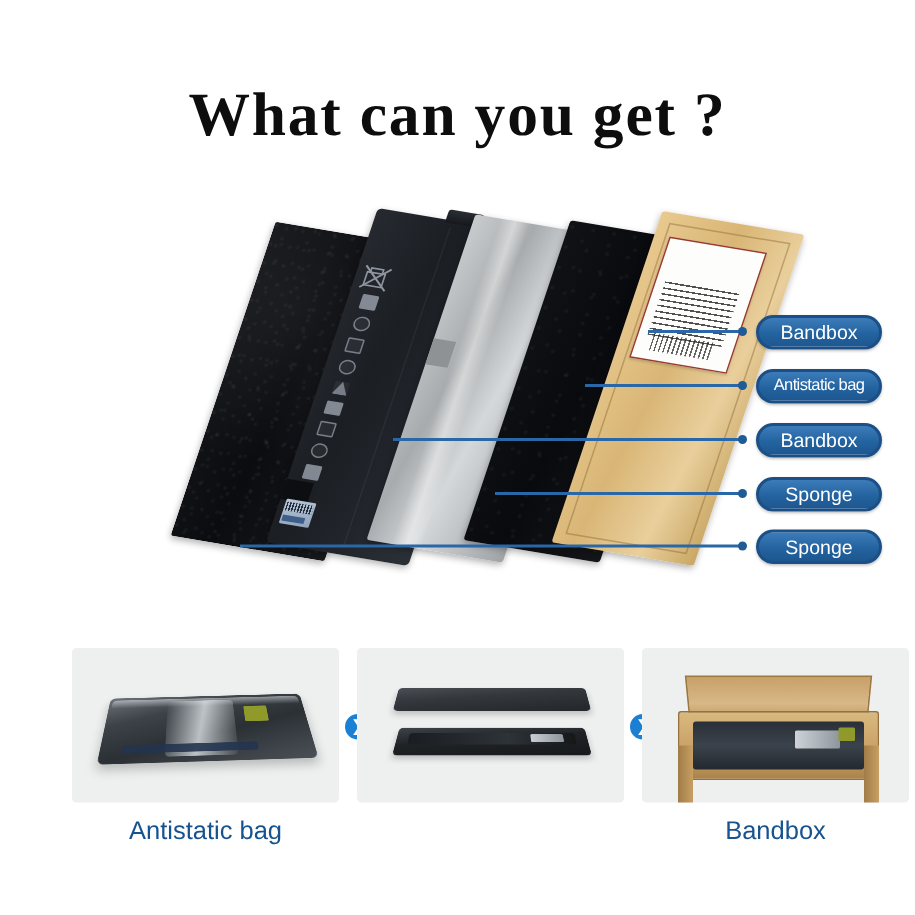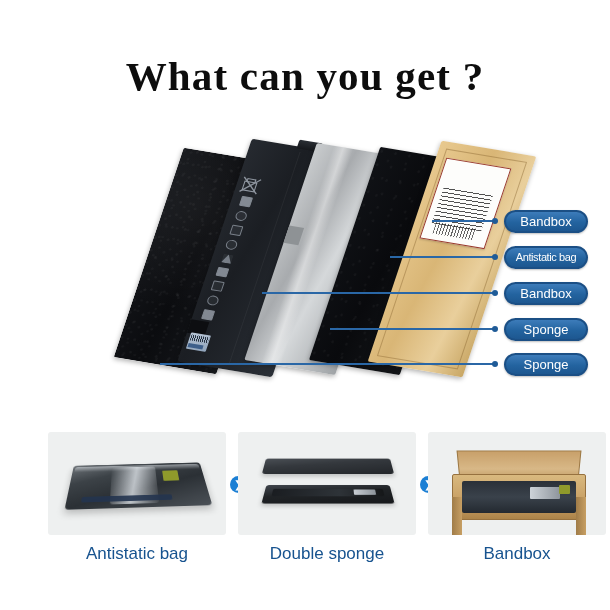"Double sponge" div.caption { html: <div>Double sponge</div> -> none }
